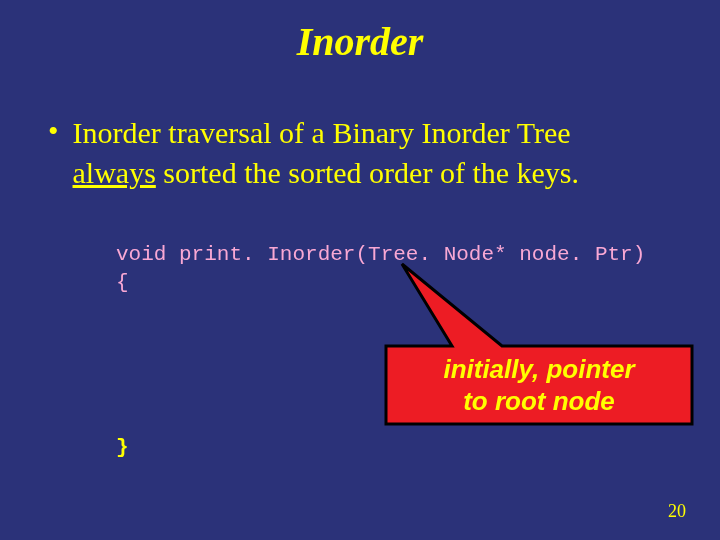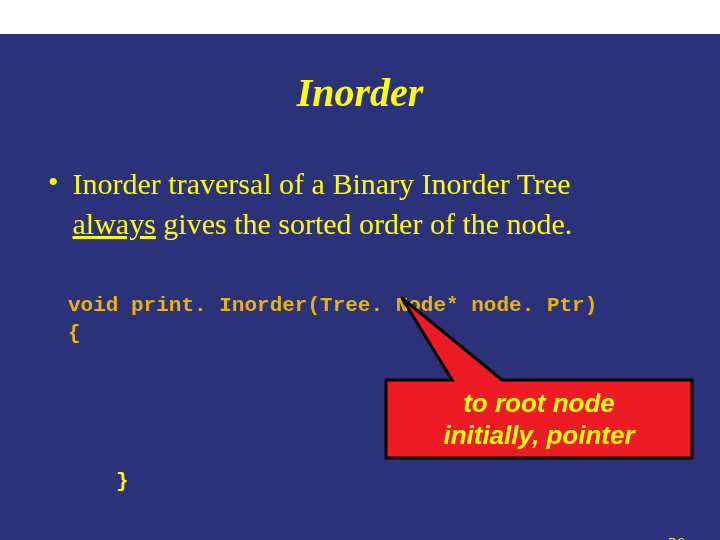"Inorder" .title { margin-top: 34px -> none; padding-top: 35px -> 18px }
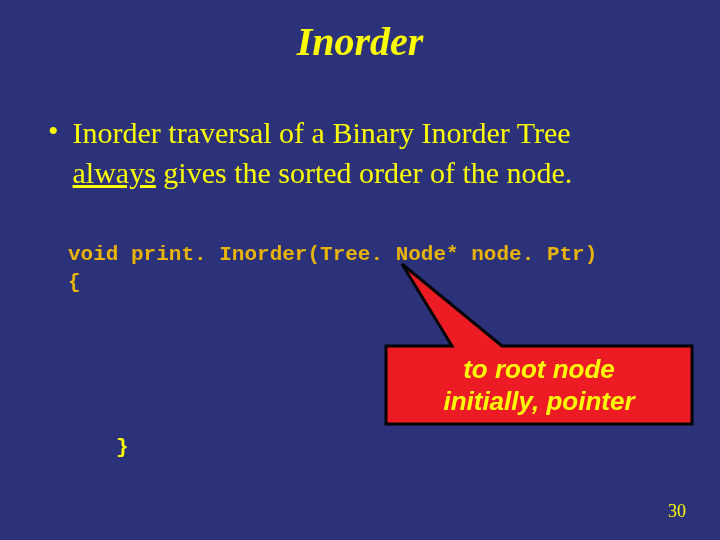"gives the sorted order of" span { text: gives the sorted order of the node -> sorted the sorted order of the keys }
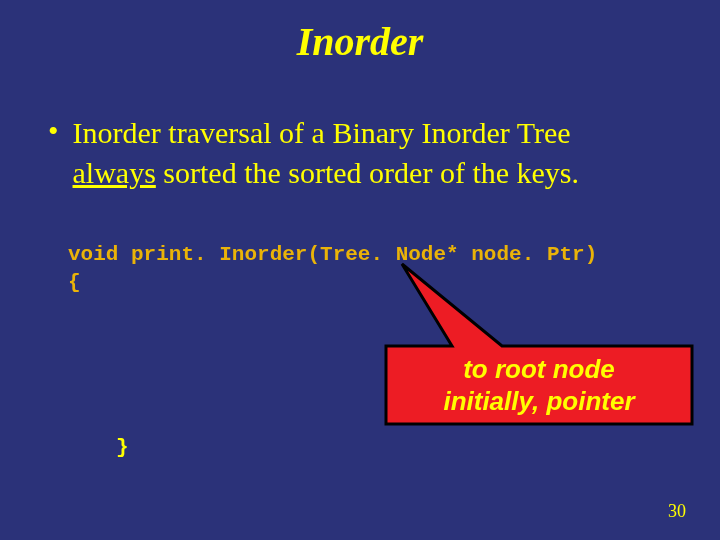"void print. Inorder(Tree. Node* node." .code { color: #eab308 -> #f9a8d4; font-weight: bold -> normal; margin-left: 68px -> 116px }
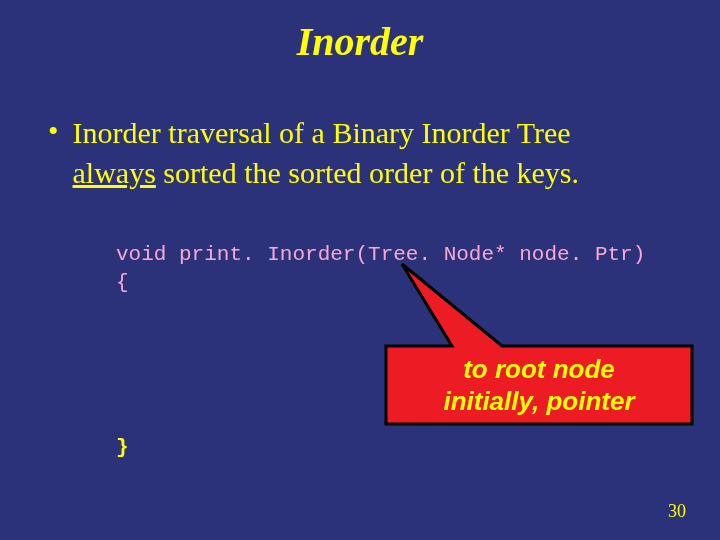"to root node" span { order: before "initially, pointer" -> after "initially, pointer" }
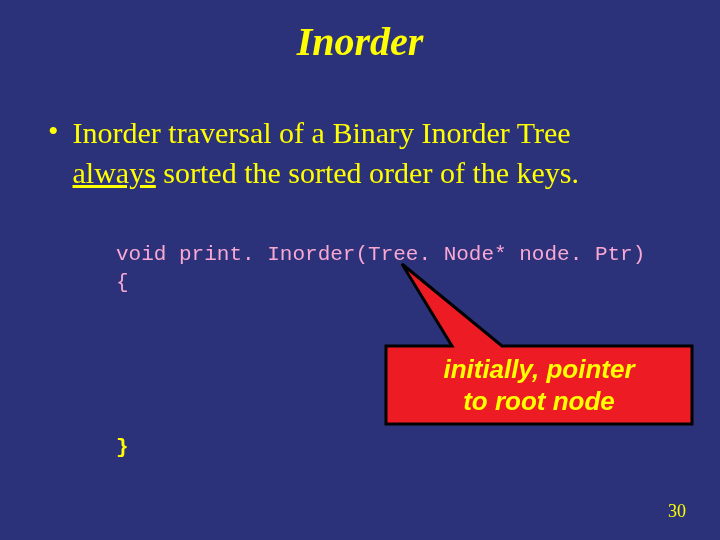"30" div.page-num { text: 30 -> 20 }
